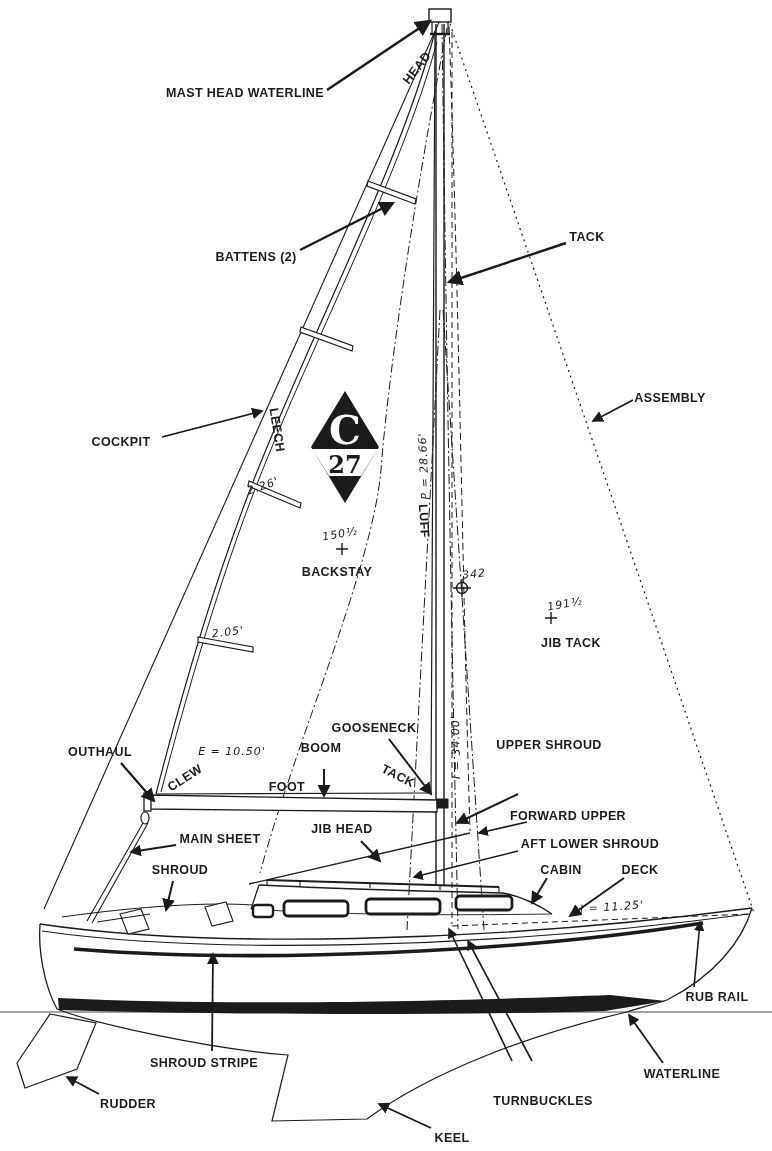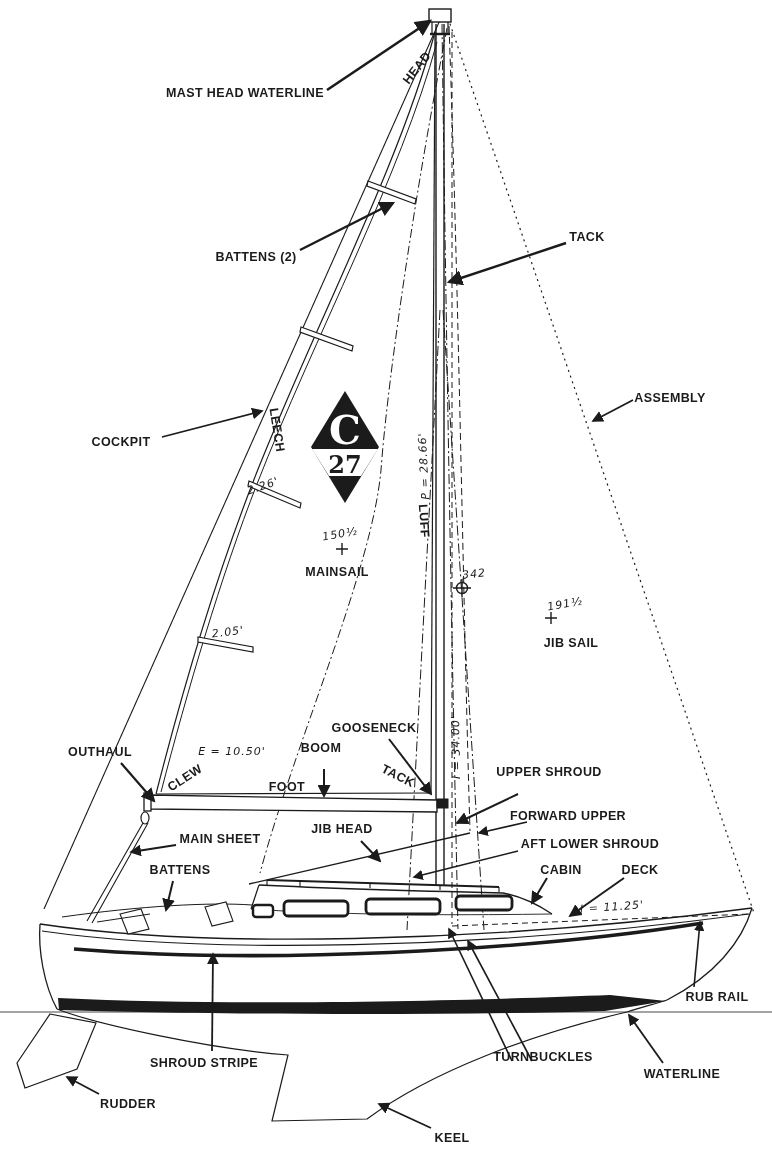"MAINSAIL" div.lbl { text: MAINSAIL -> BACKSTAY }
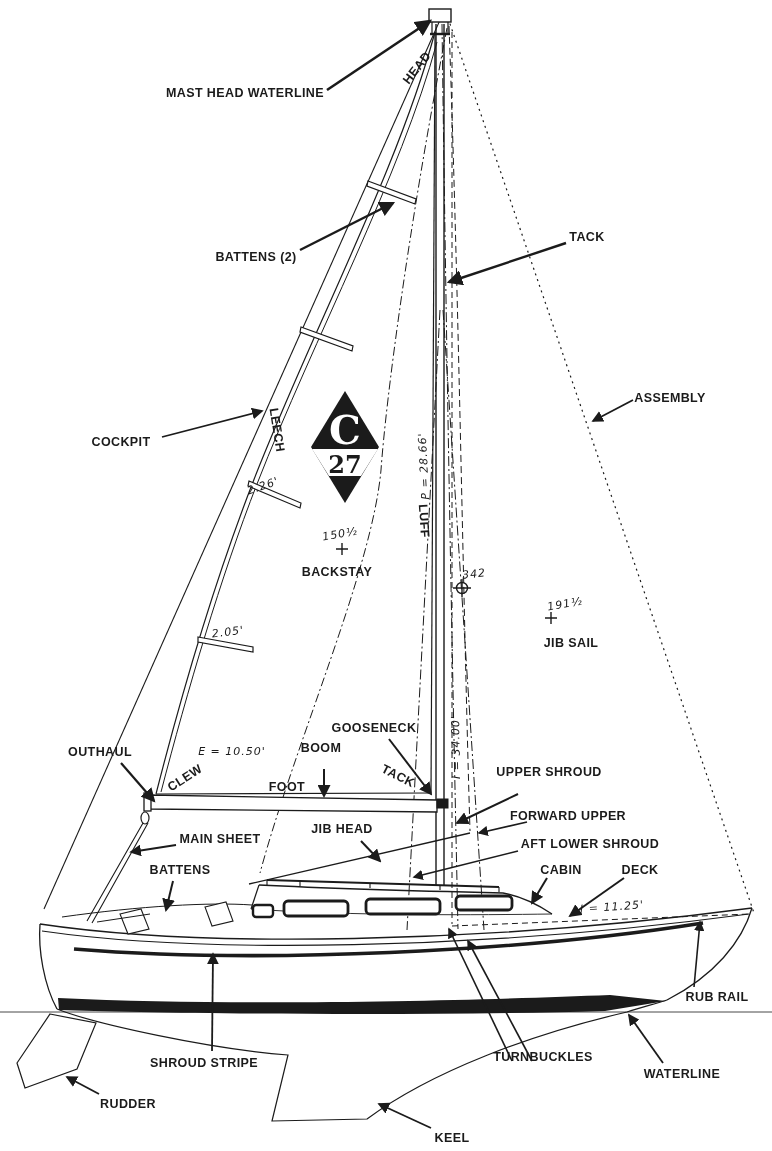"JIB SAIL" div.lbl { text: SAIL -> TACK }
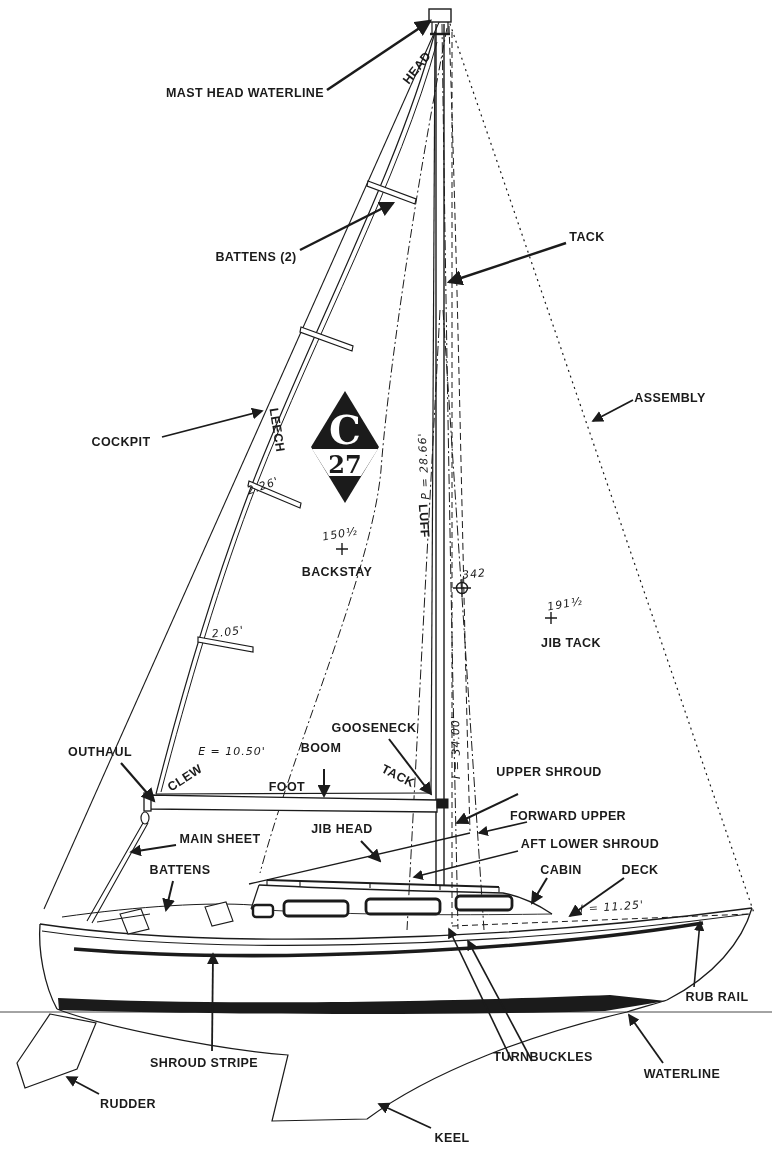"UPPER SHROUD" div.lbl { top: 772px -> 745px }
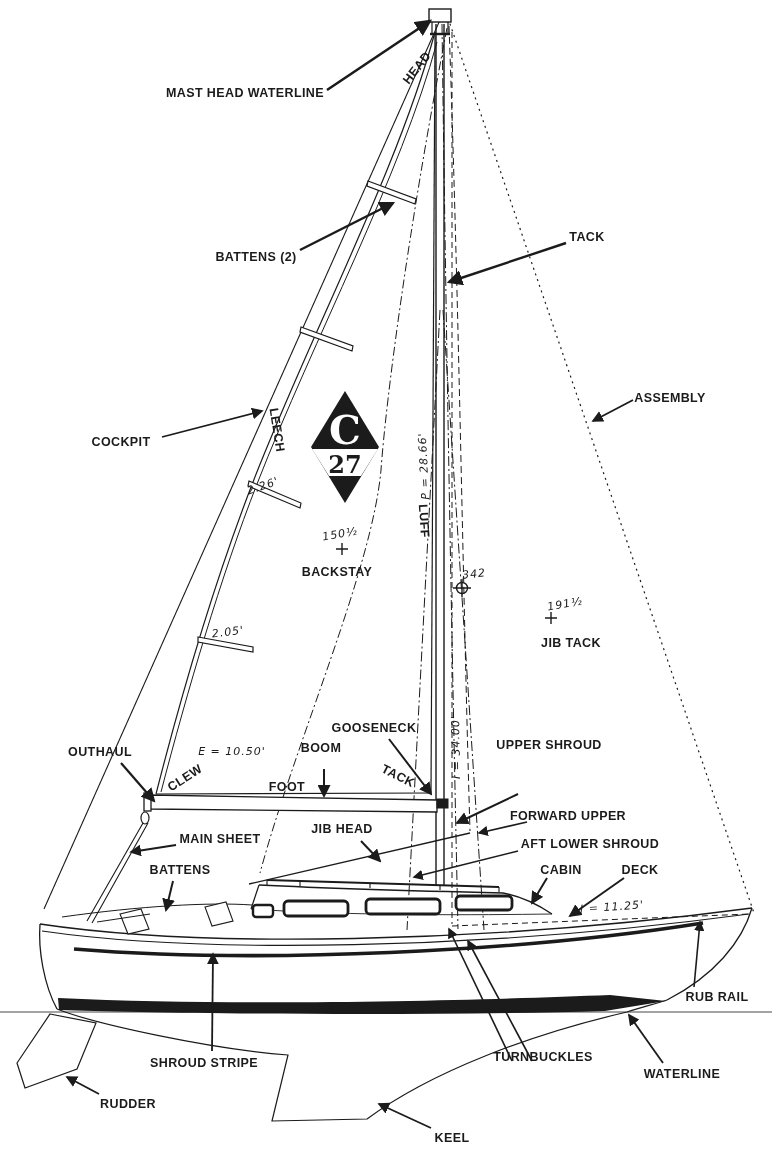"BATTENS" div.lbl { text: BATTENS -> SHROUD }
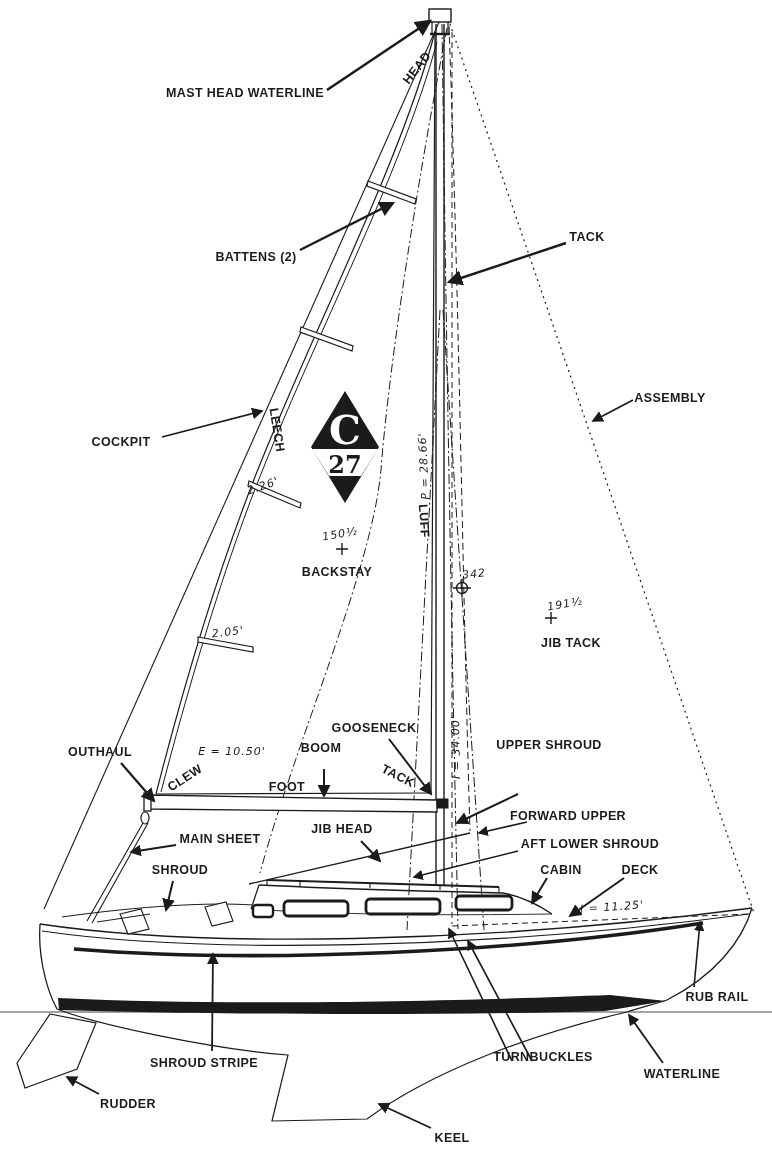"TURNBUCKLES" div.lbl { top: 1057px -> 1101px }
